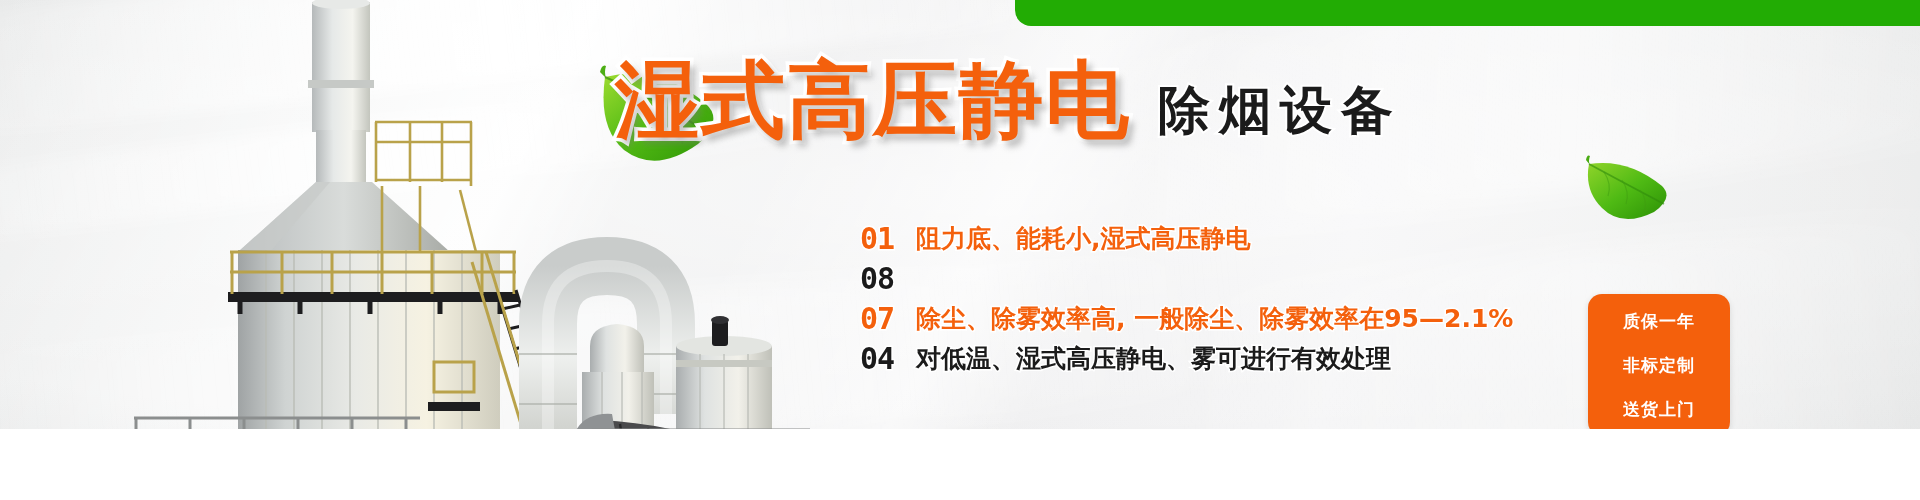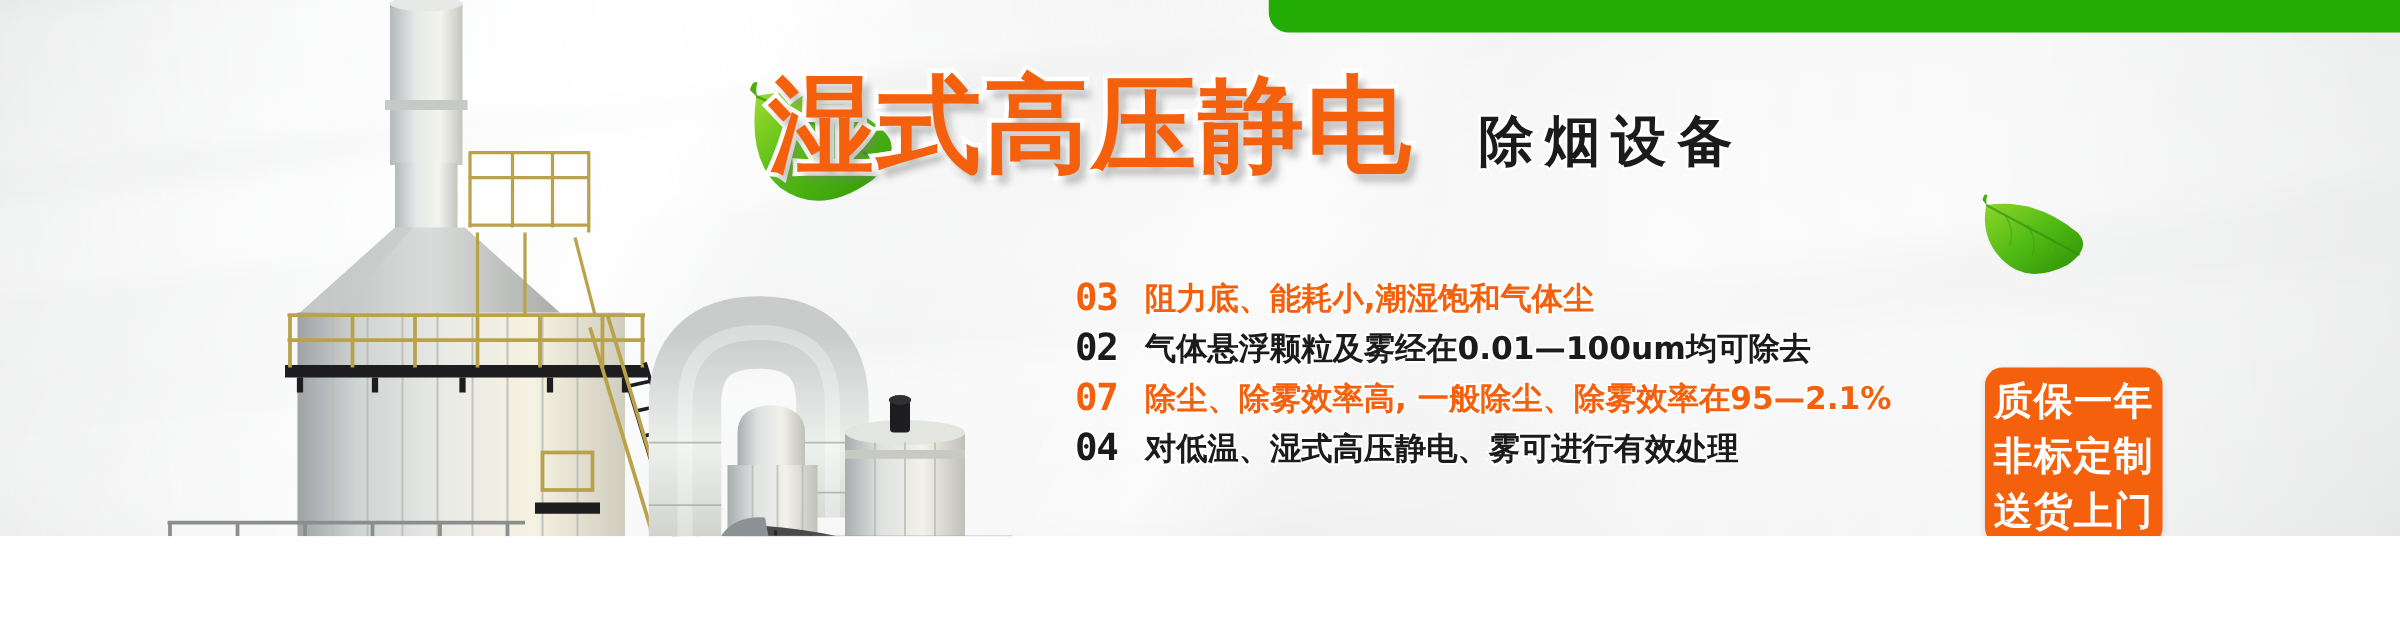"除烟设备" .title-sub { font-size: 44px -> 52px; margin-left: 52px -> 27px }
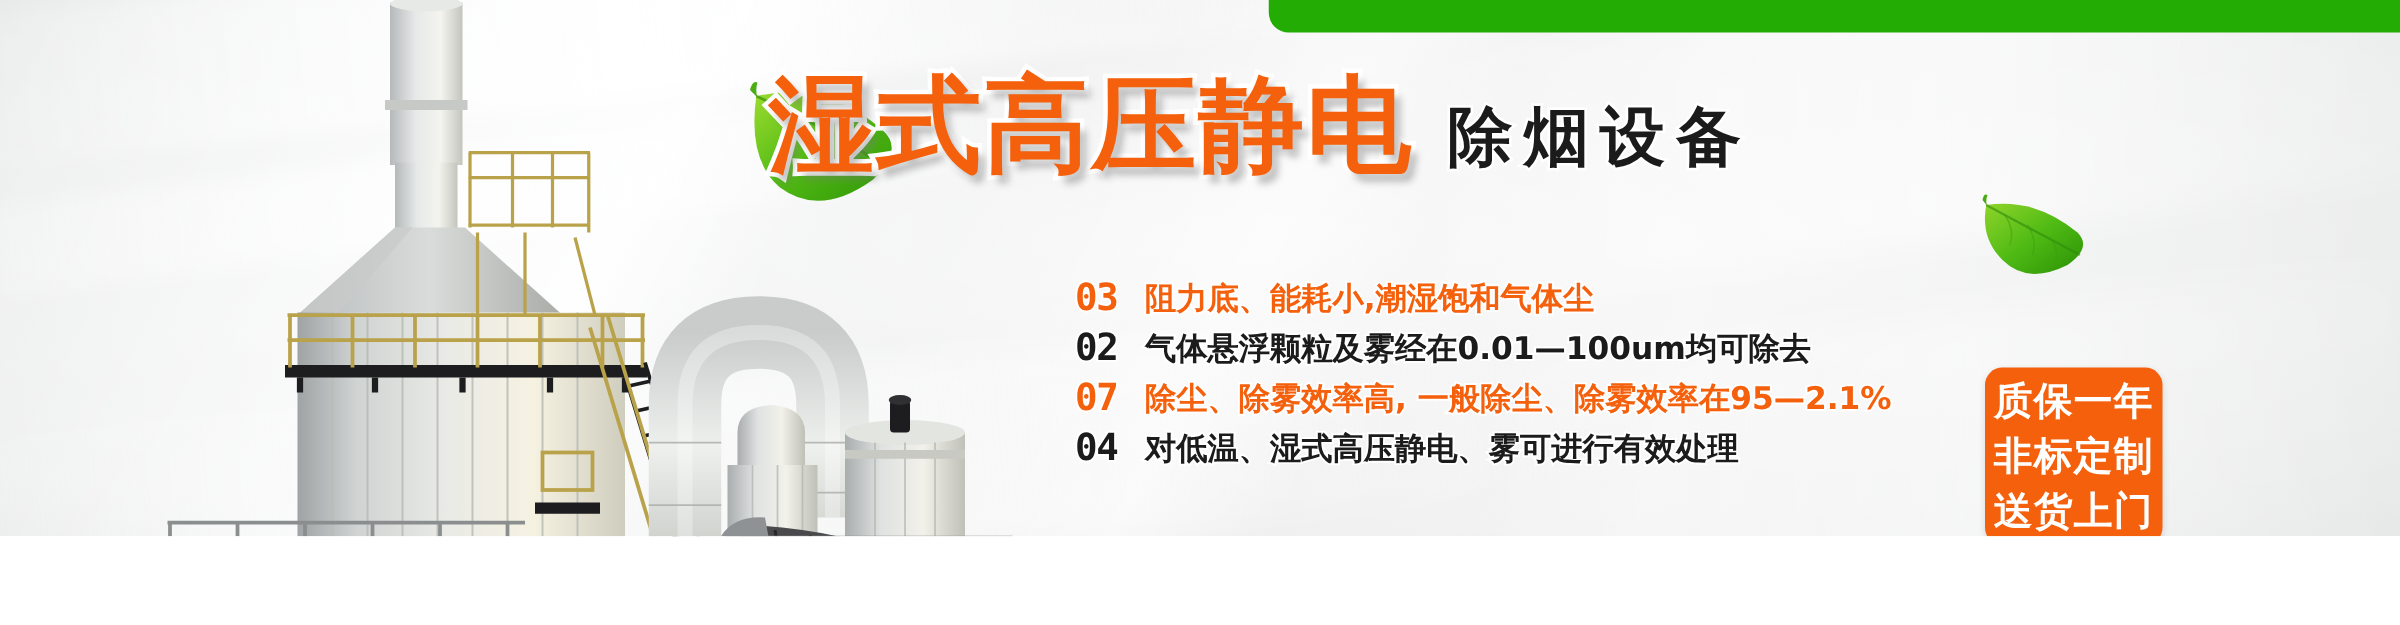"03" span.num { text: 03 -> 01 }
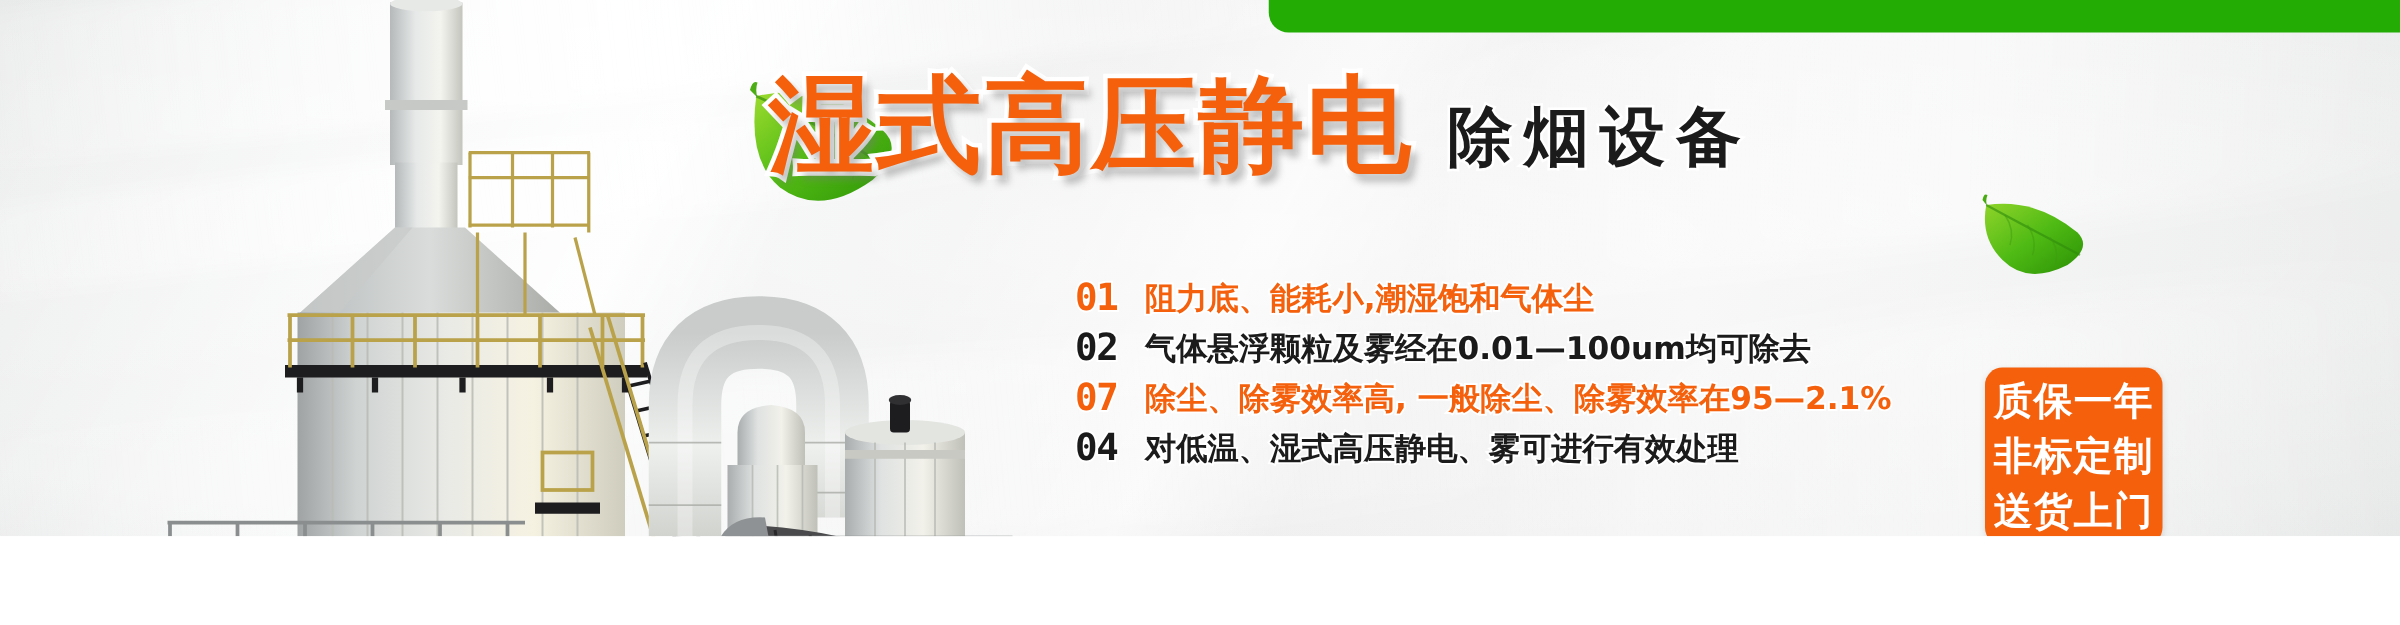"阻力底、能耗小,潮湿饱和气体尘" span { text: ,潮湿饱和气体尘 -> ,湿式高压静电 }
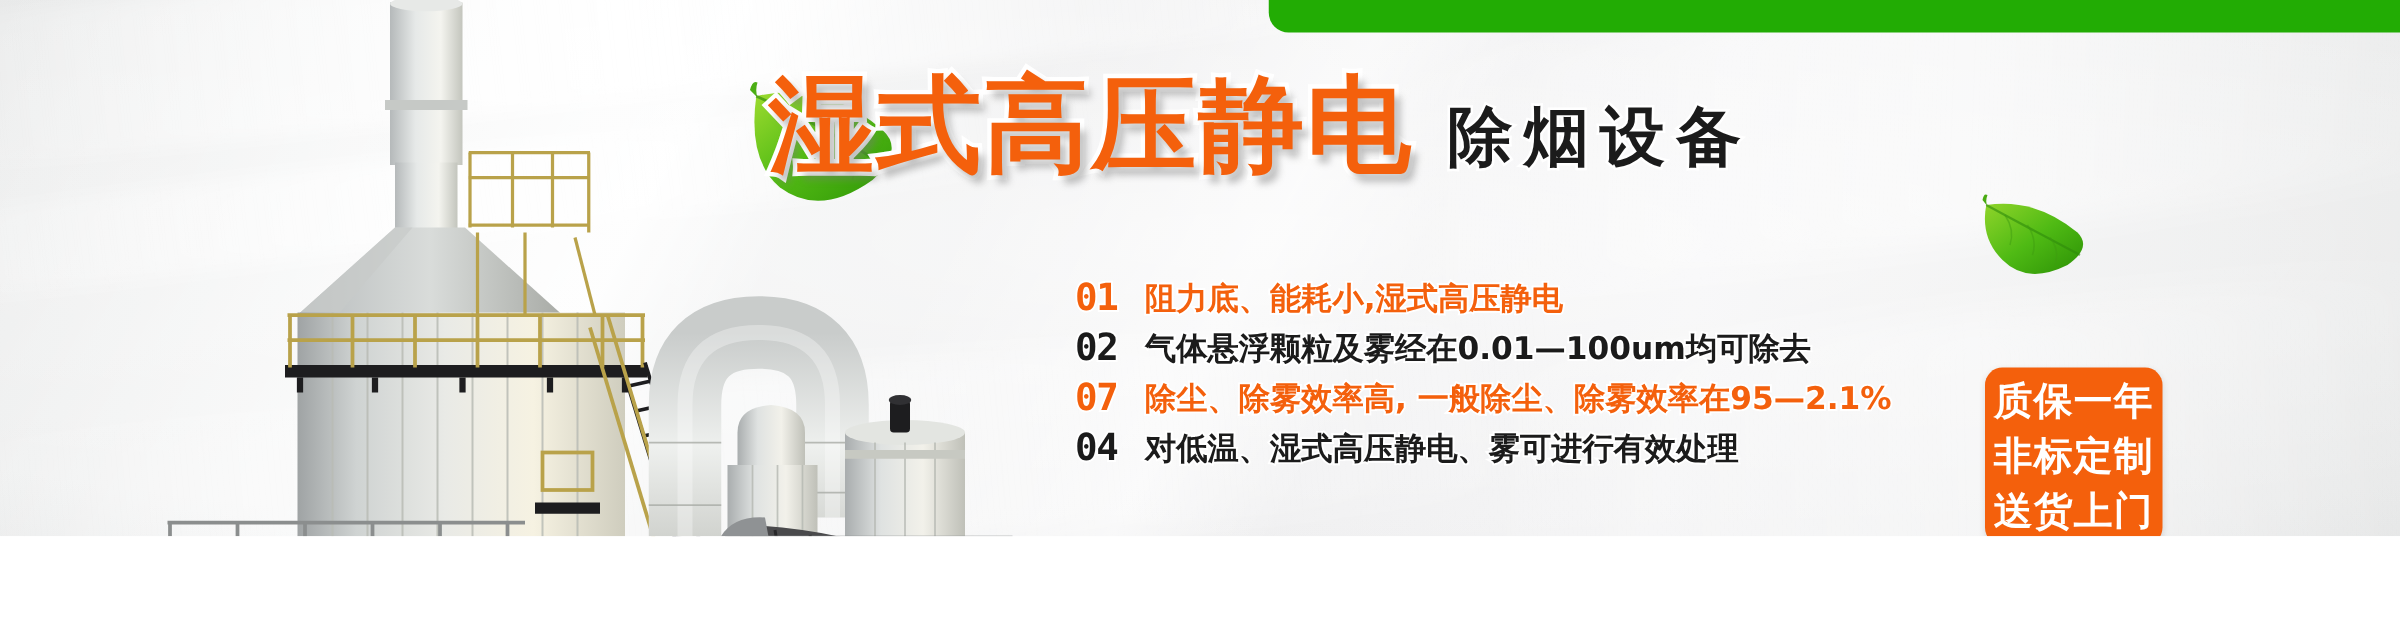"02" span.num { text: 02 -> 08 }
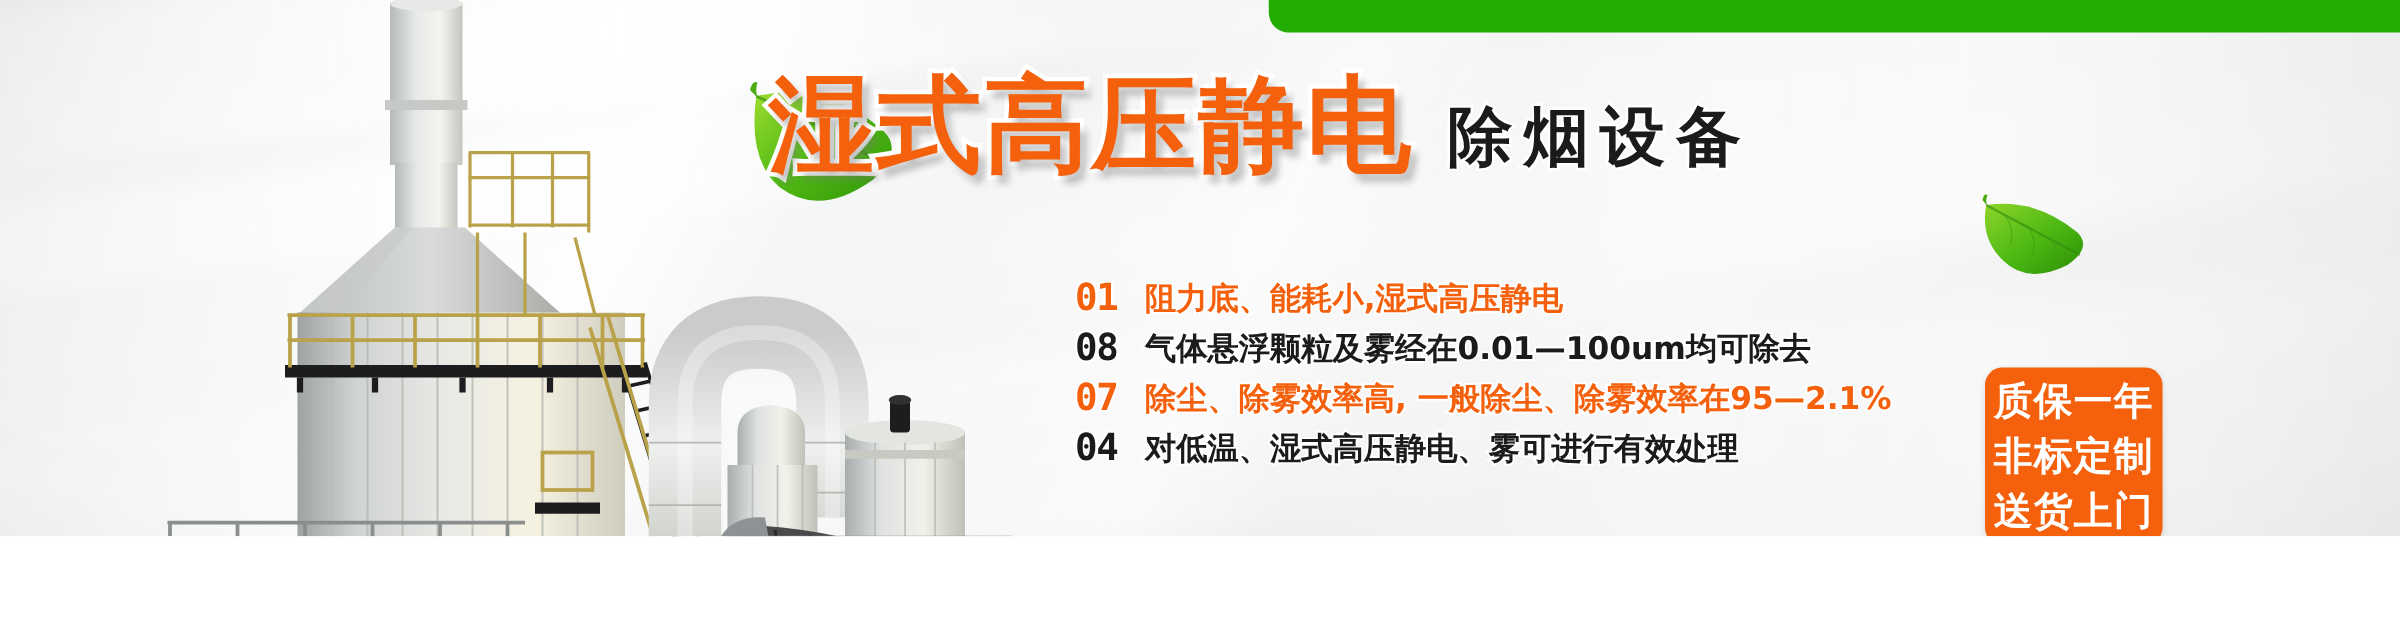"气体悬浮颗粒及雾经在0.01—100um均可除去" span { html: <span>气体悬浮颗粒及雾经在0.01—100um均可除去</span> -> none }
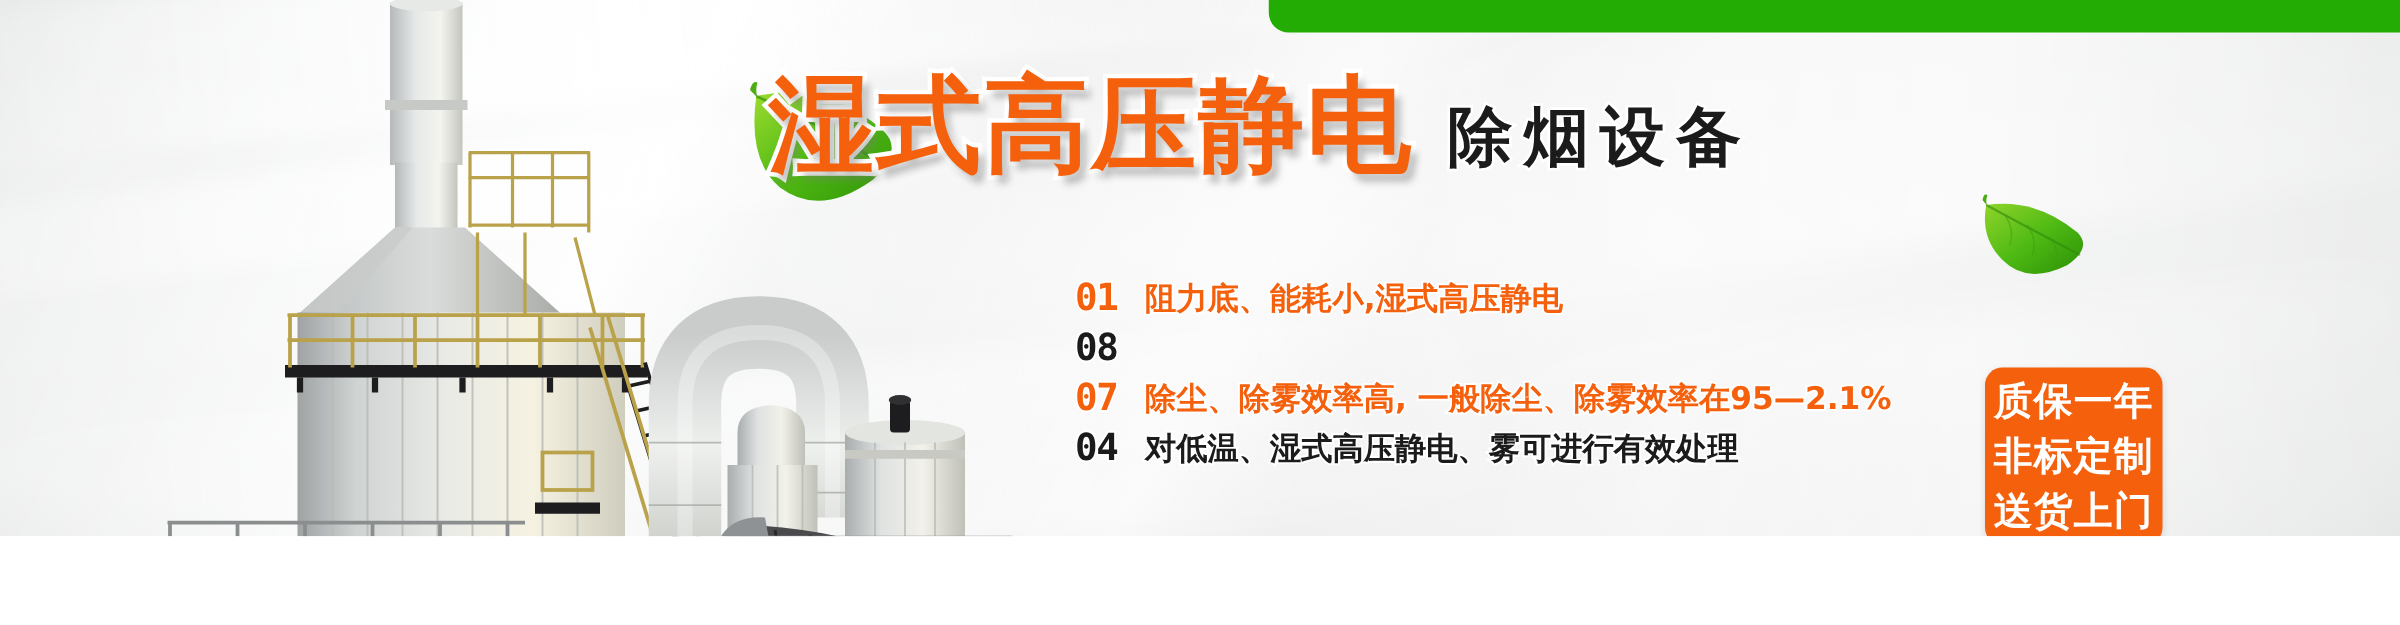"质保一年" .badge .bline { font-size: 31px -> 17px }
